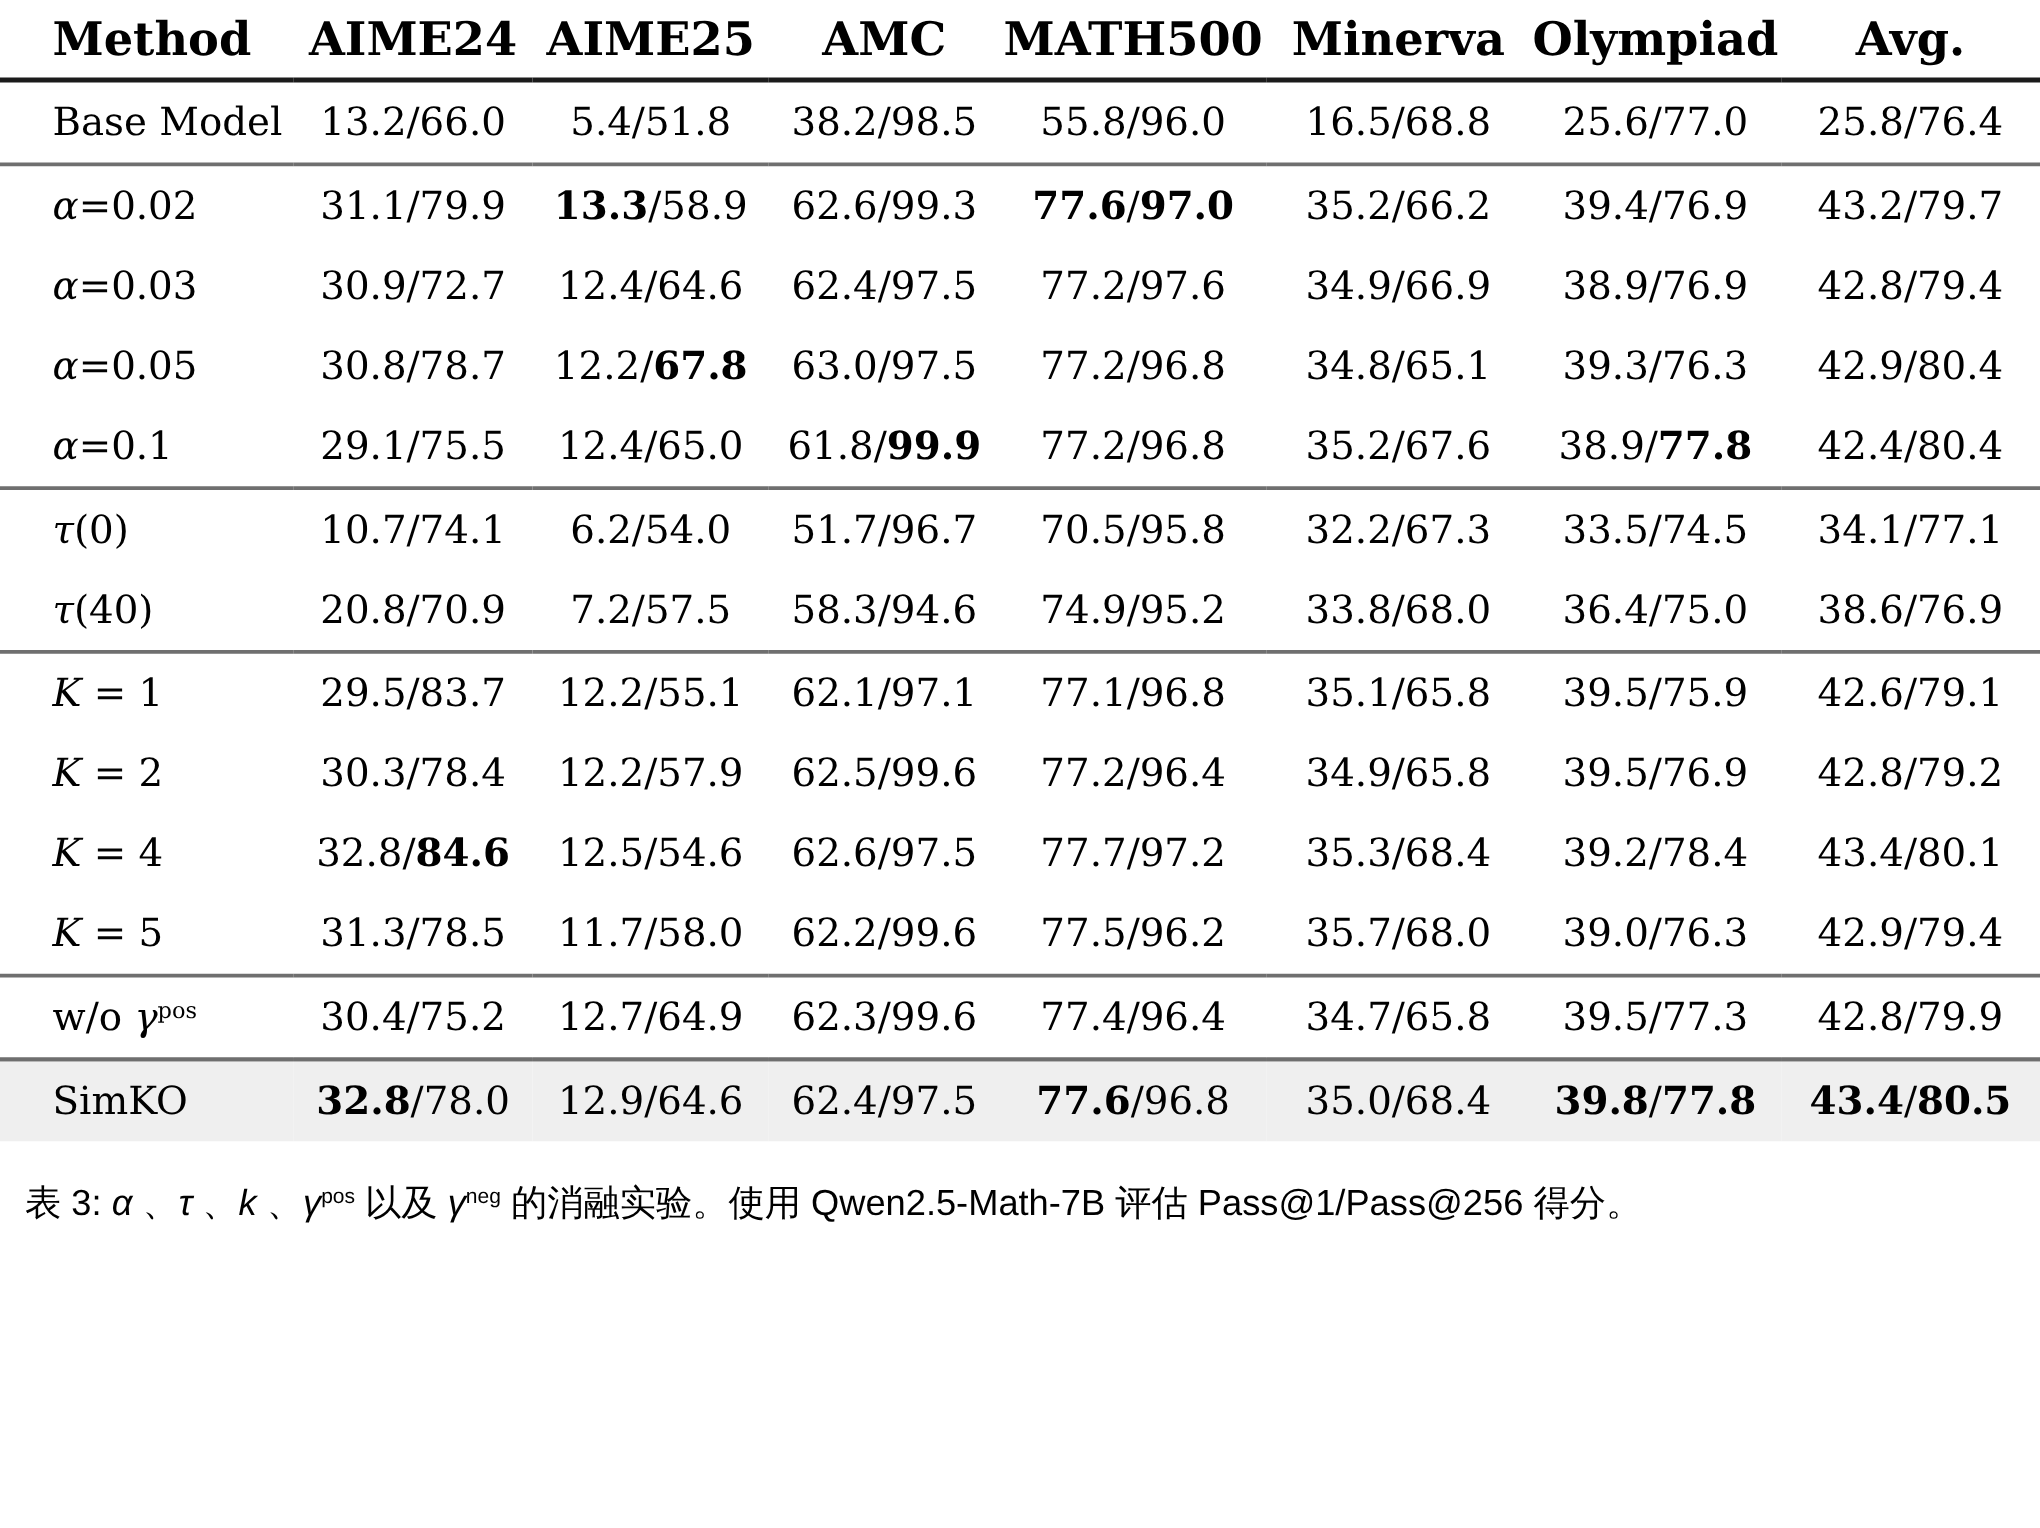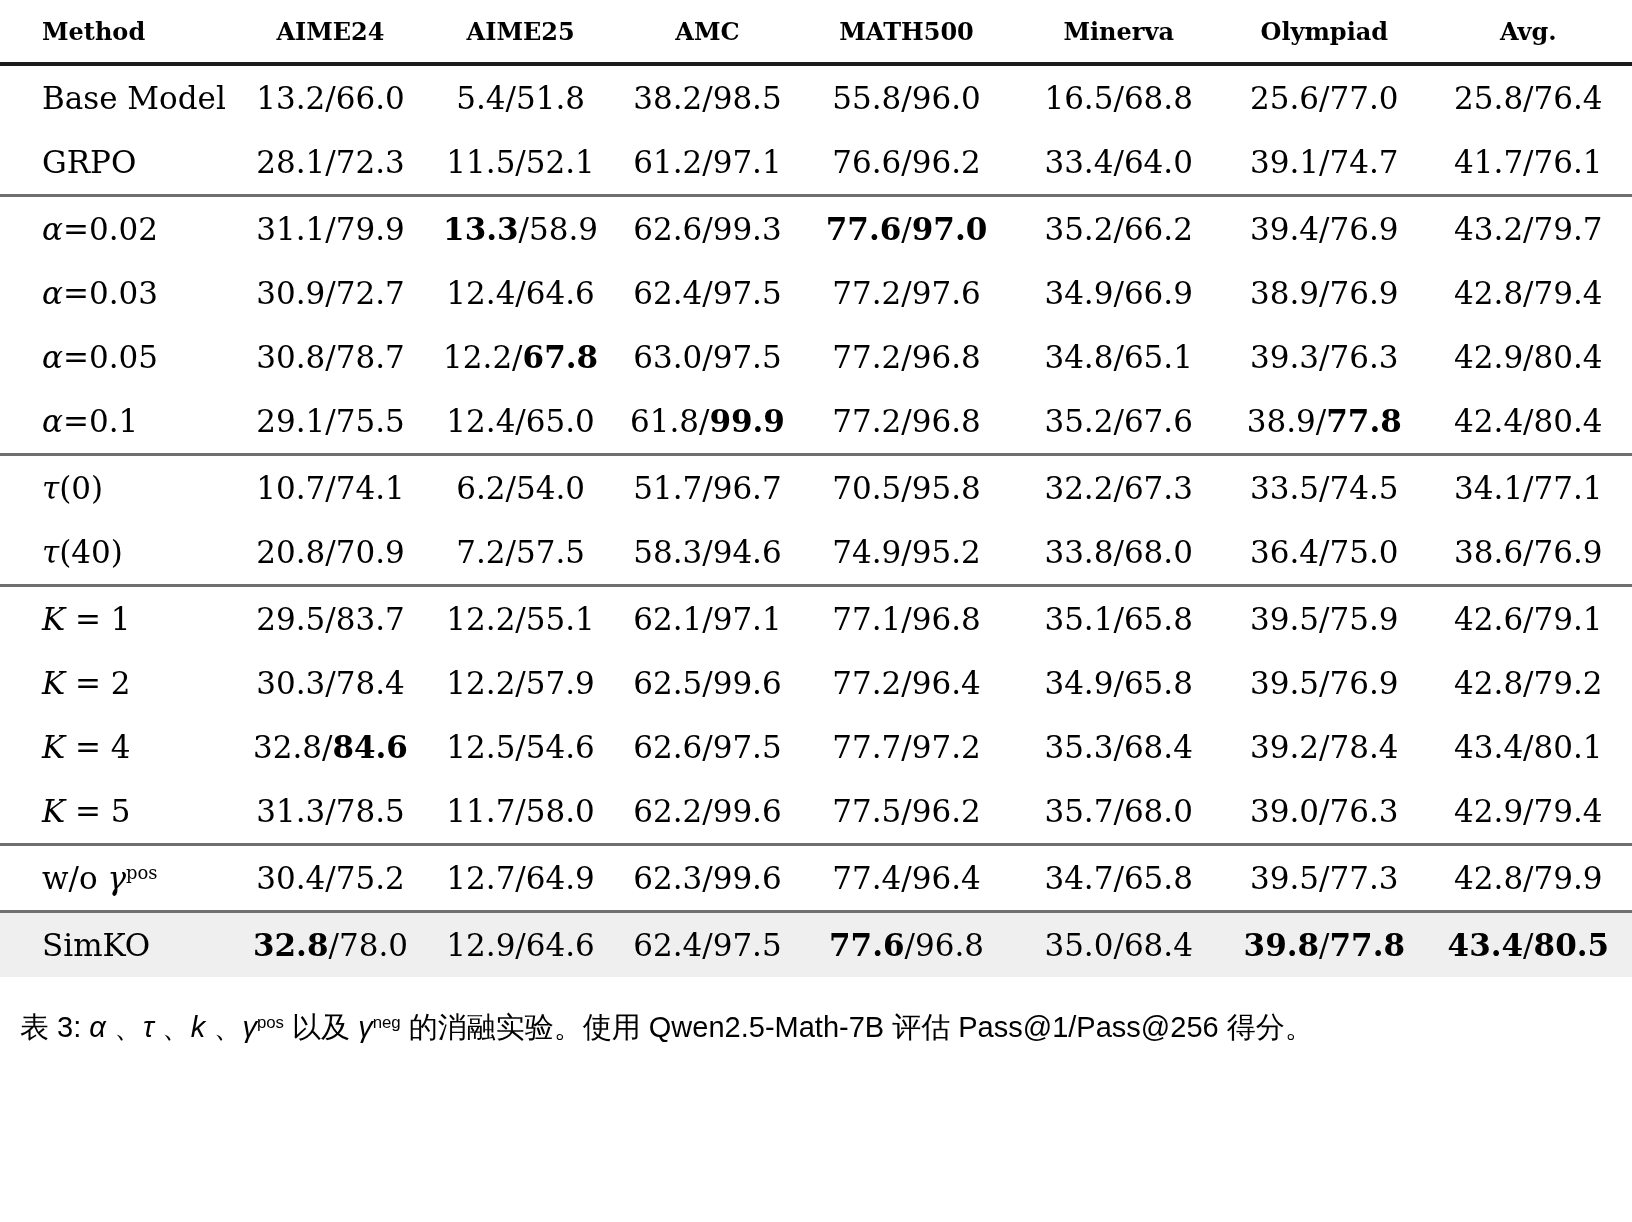"Method" thead th { font-size: 24px -> 37px }
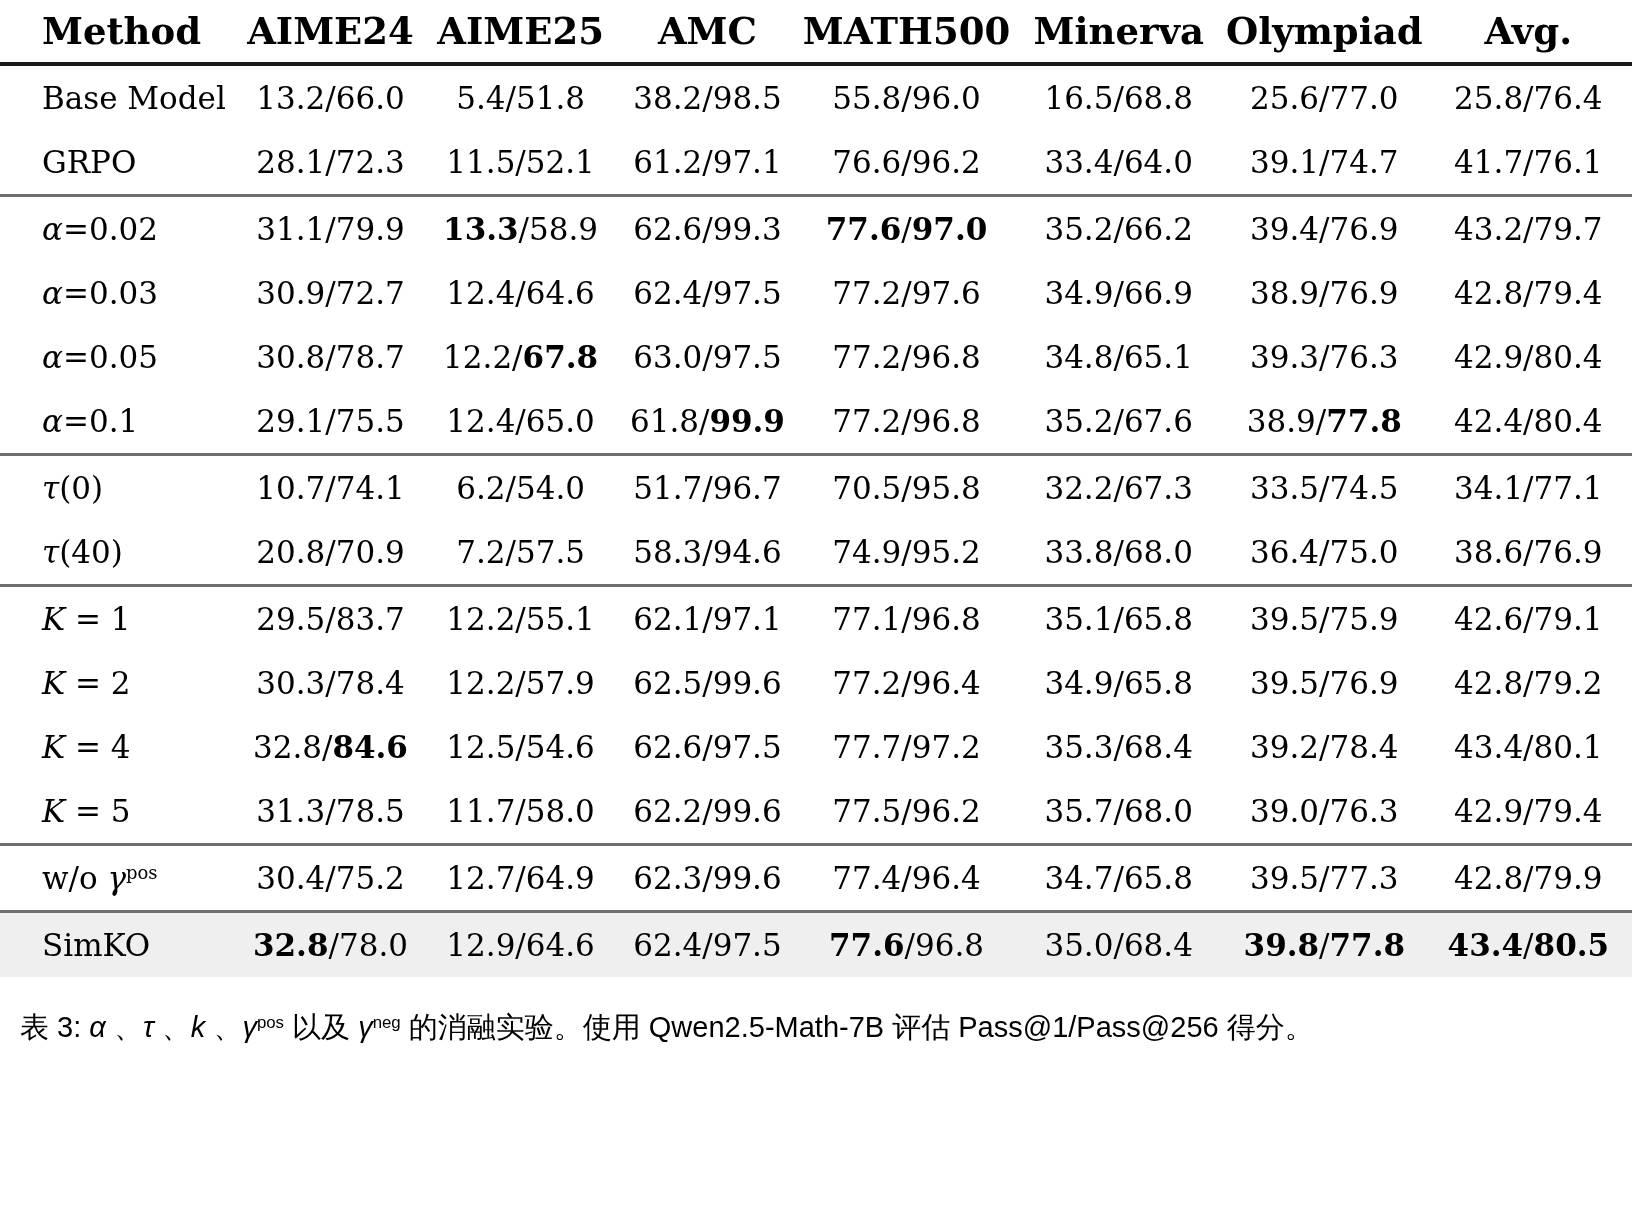"GRPO" tr { html: <tr> <td>GRPO</td> <td>28.1/72.3</td> <td>11.5/52.1</td> <td>61.2/97.1</td> <td>76.6/96.2</td> <td>33.4/64.0</td> <td>39.1/74.7</td> <td>41.7/76.1</td> </tr> -> none }
